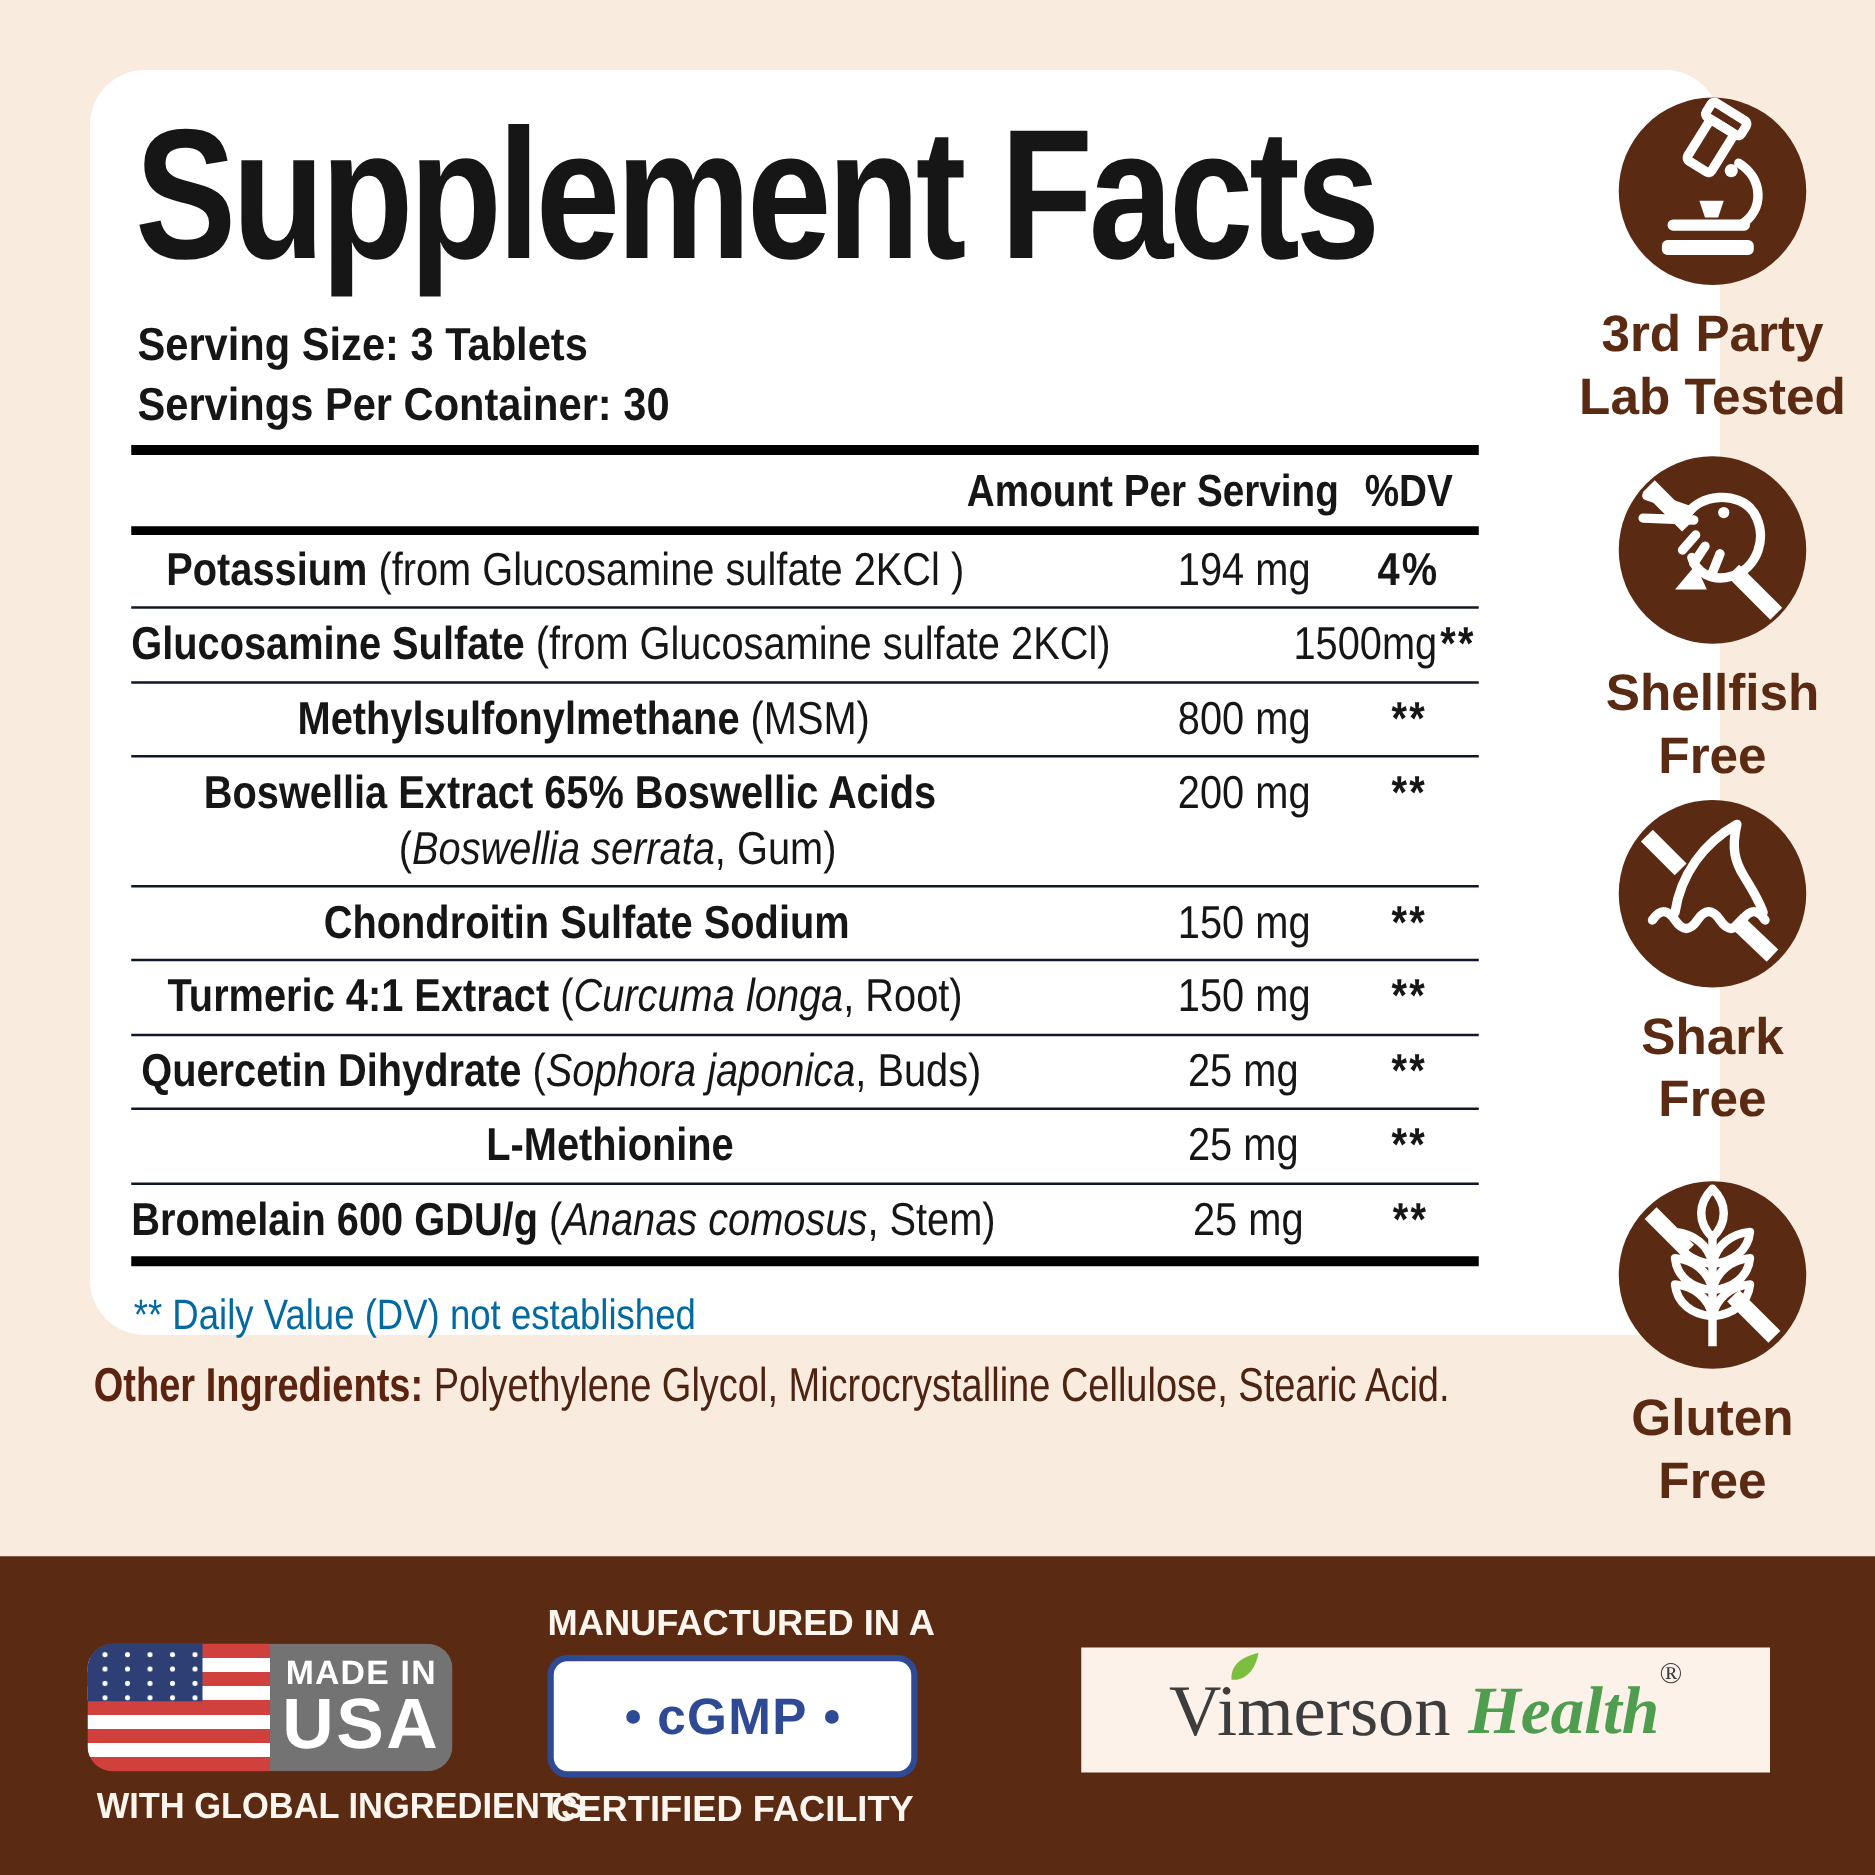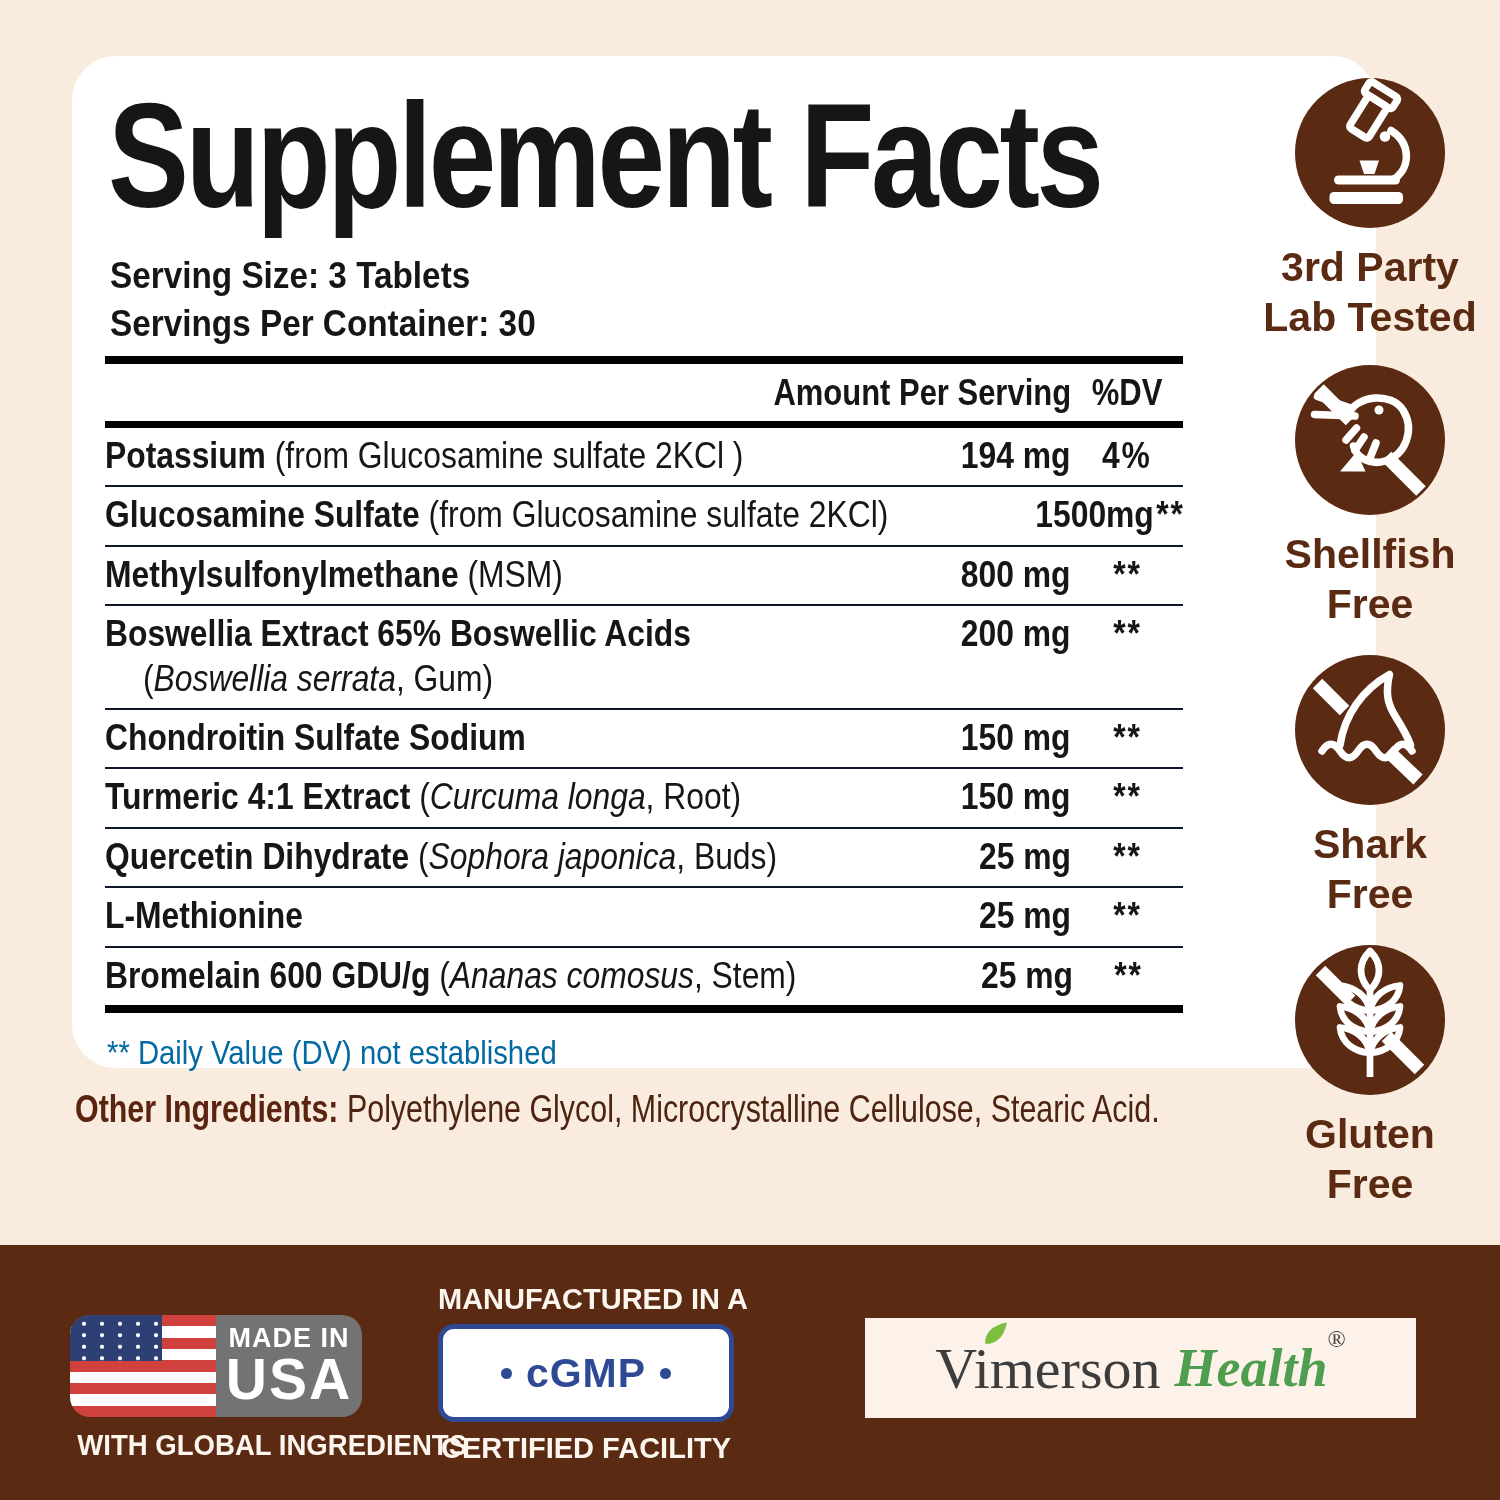"Potassium (from Glucosamine sulfate 2KCl" .cell-name { text-align: none -> center }
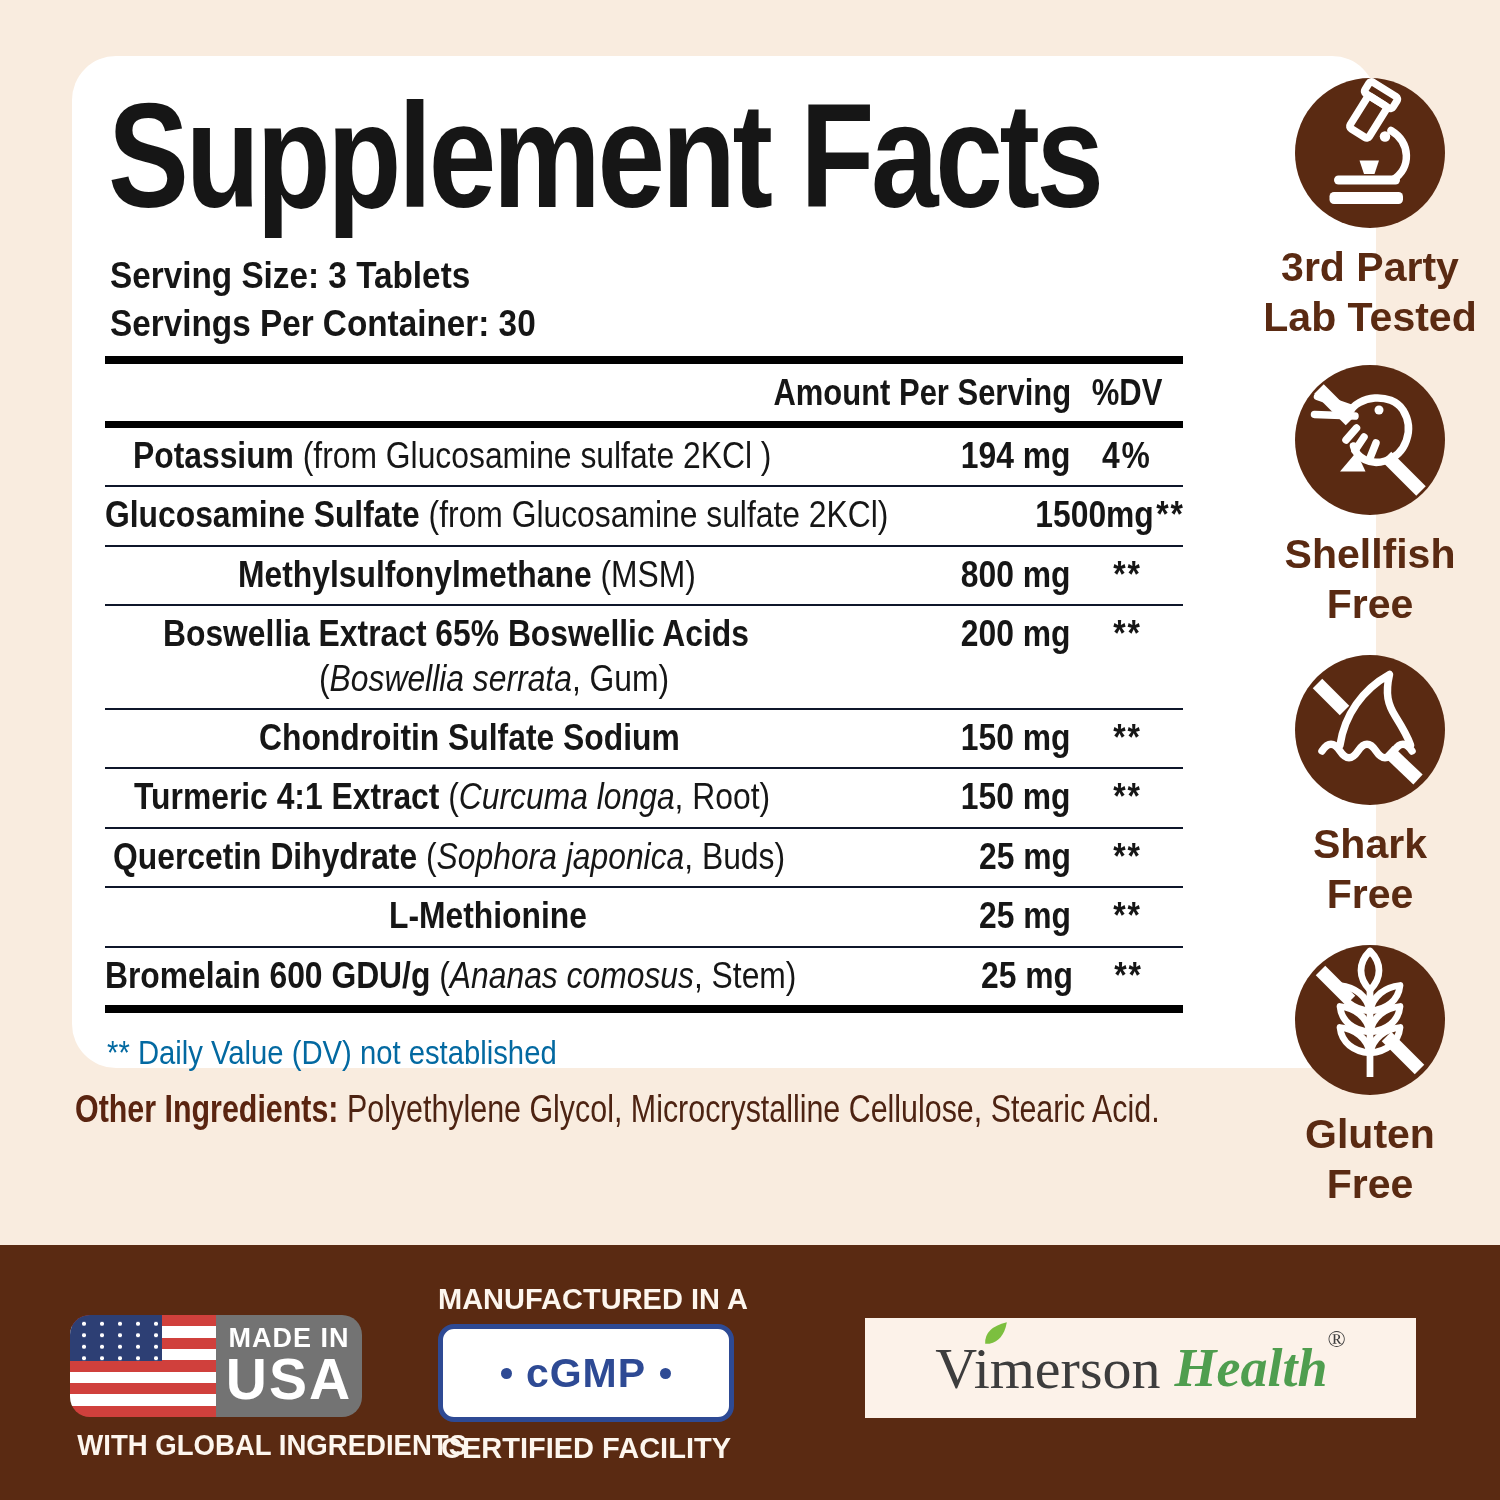"194 mg" .cell-amt { font-weight: 700 -> 400; text-align: right -> center }
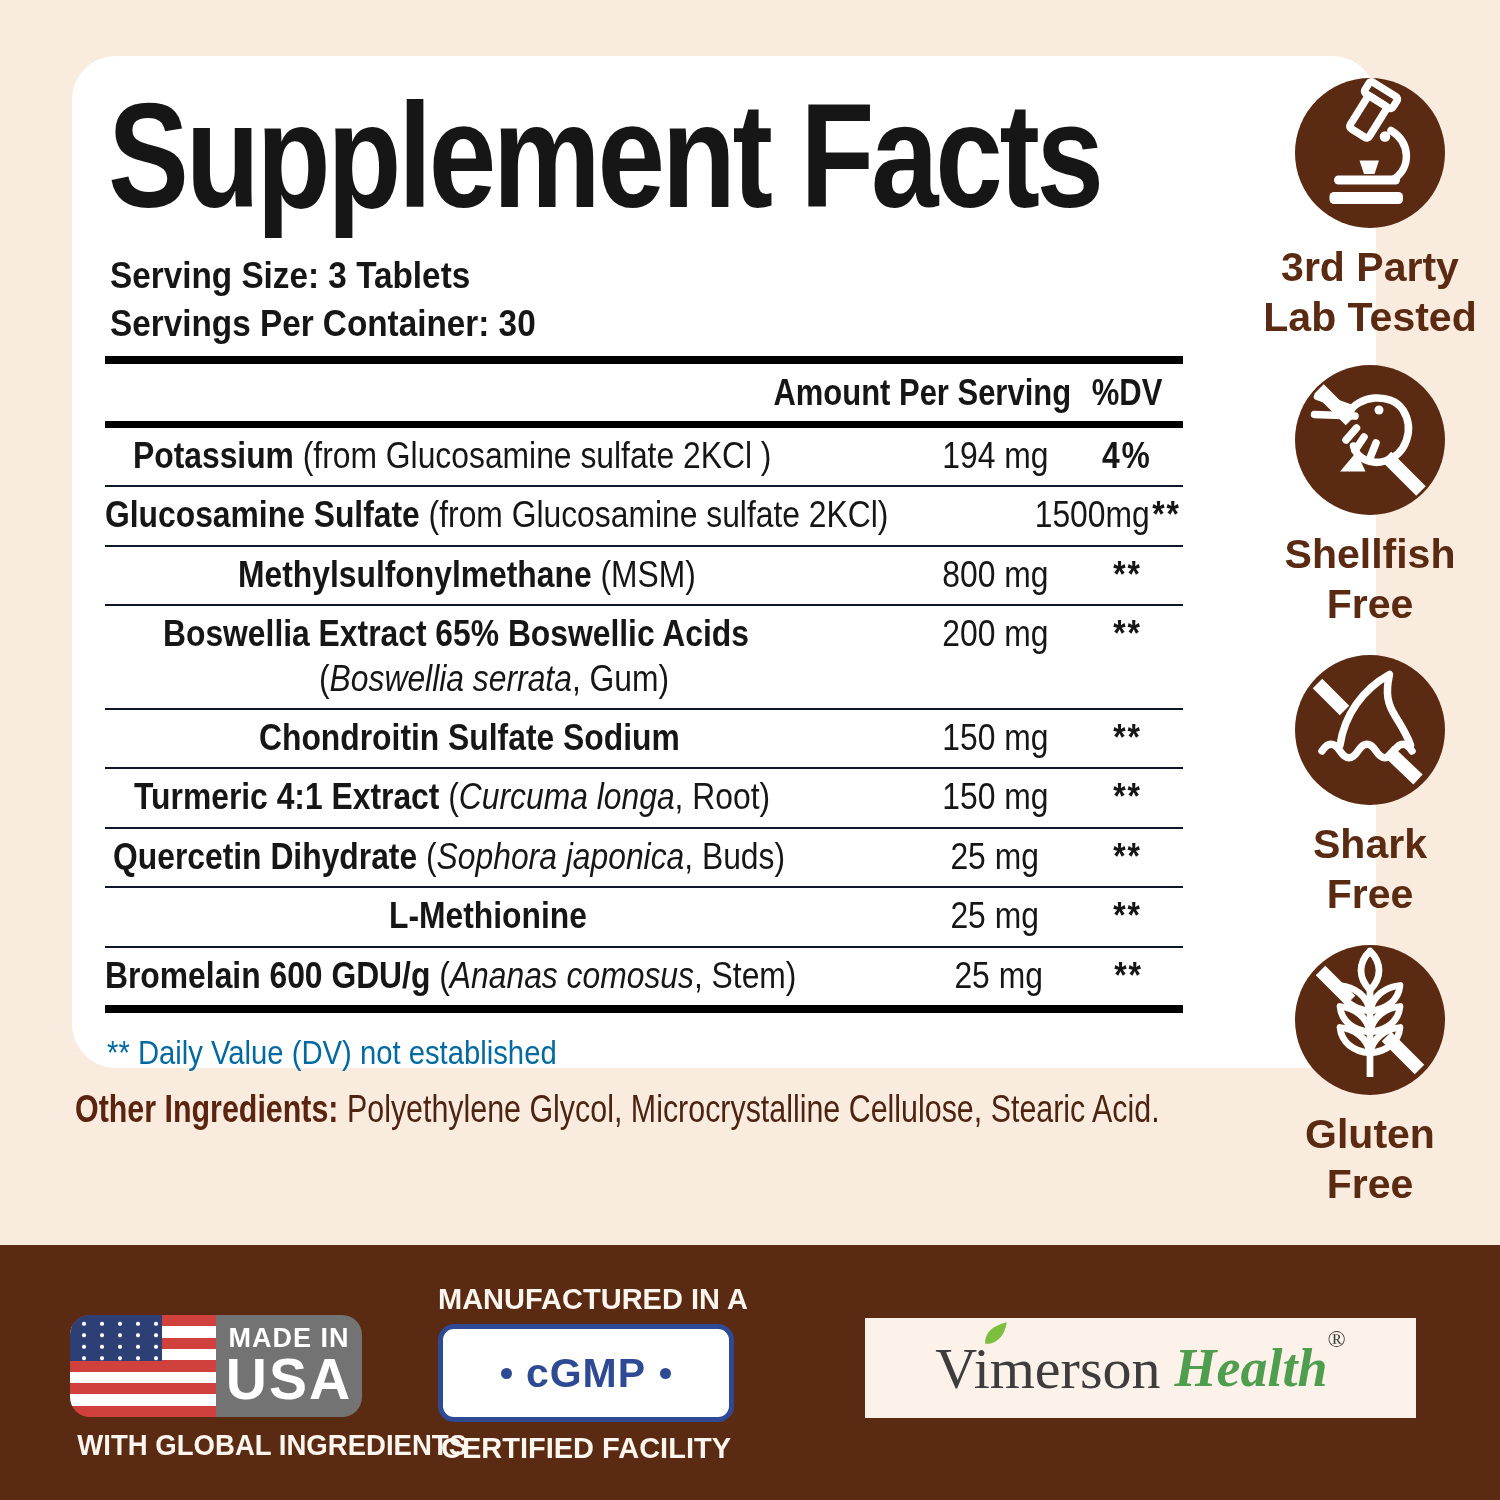"Shark" div.badge { top: 655px -> 640px }
